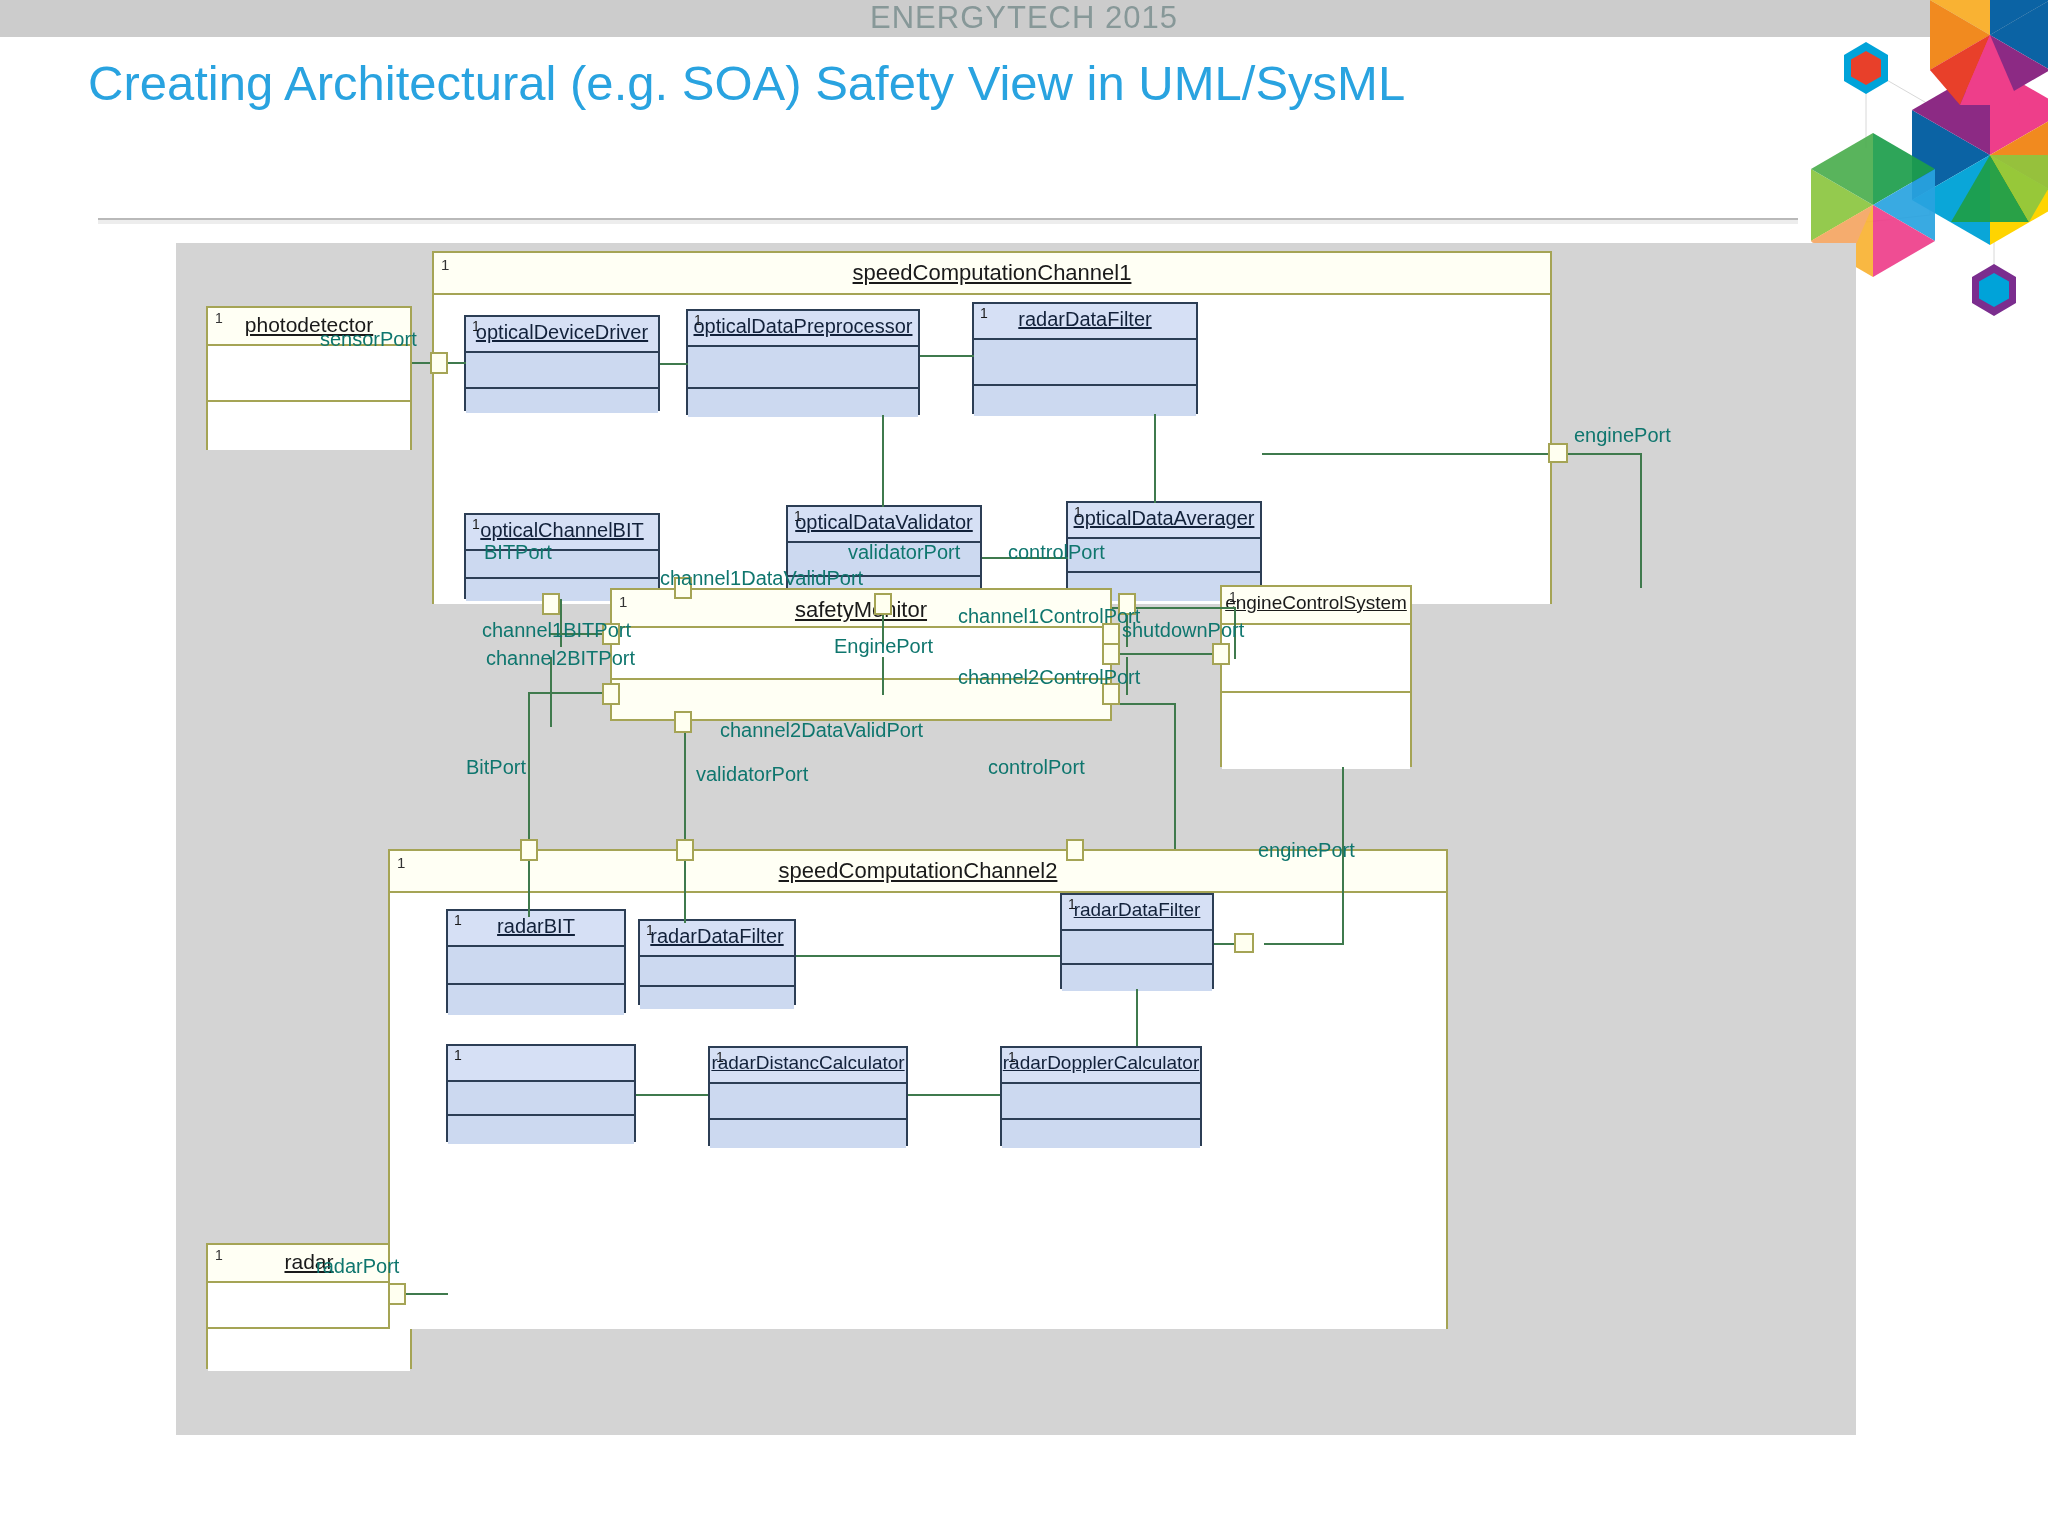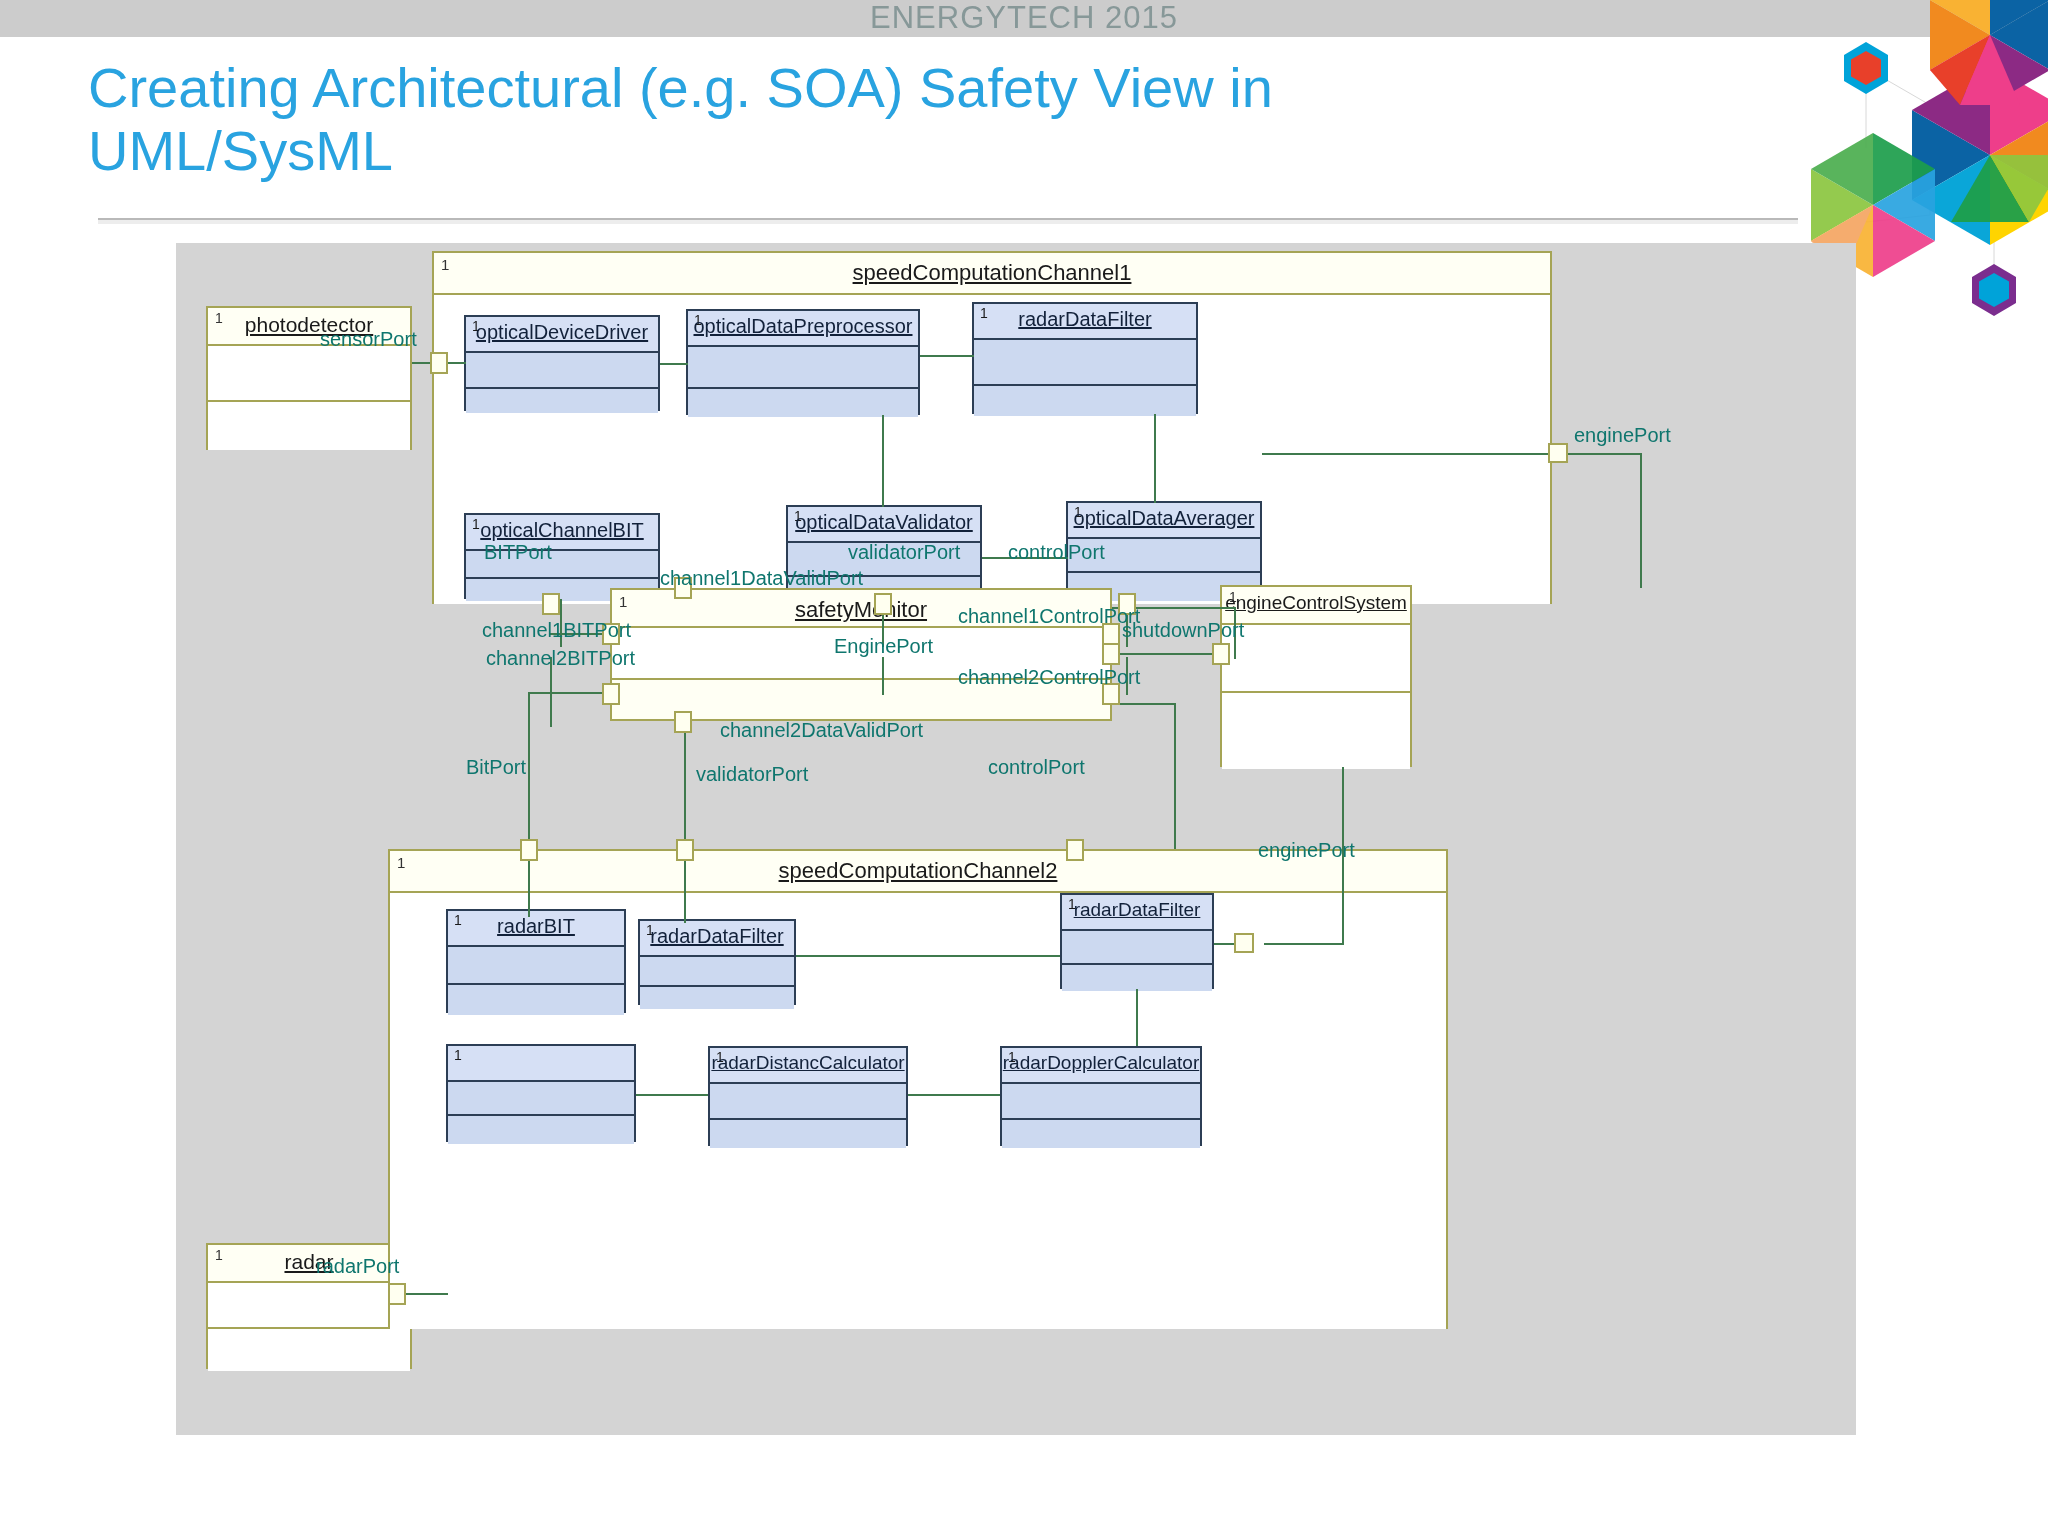"Creating Architectural (e.g. SOA) Safety" .slide-title { font-size: 56px -> 49px }
